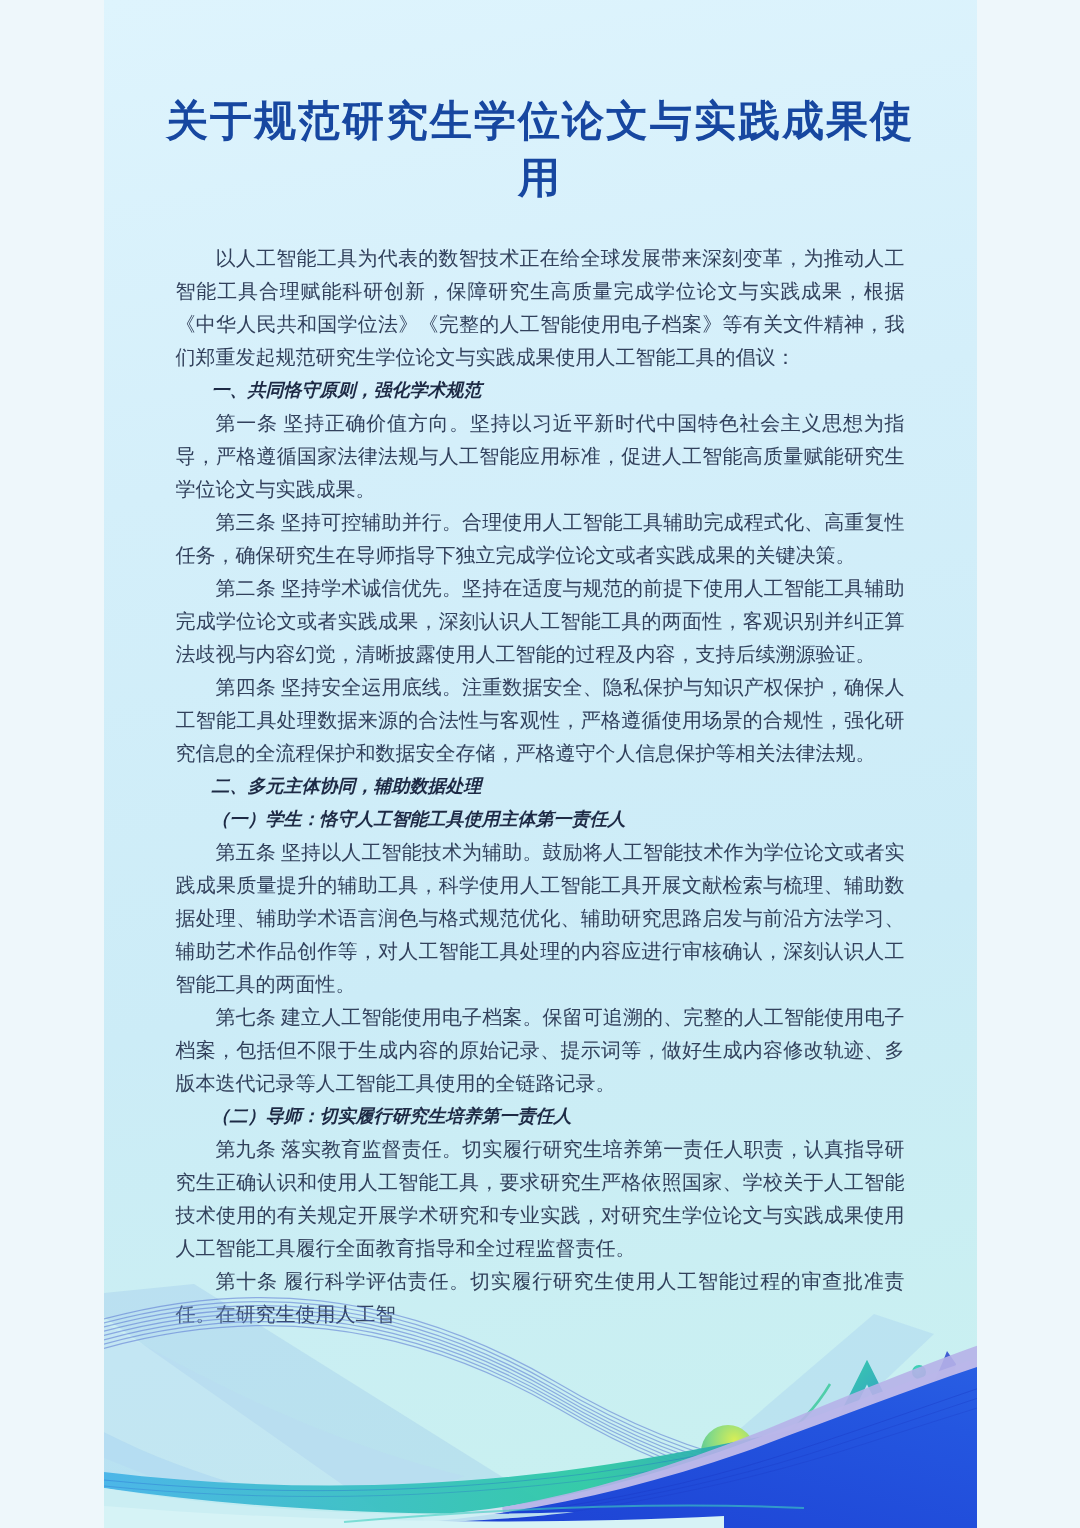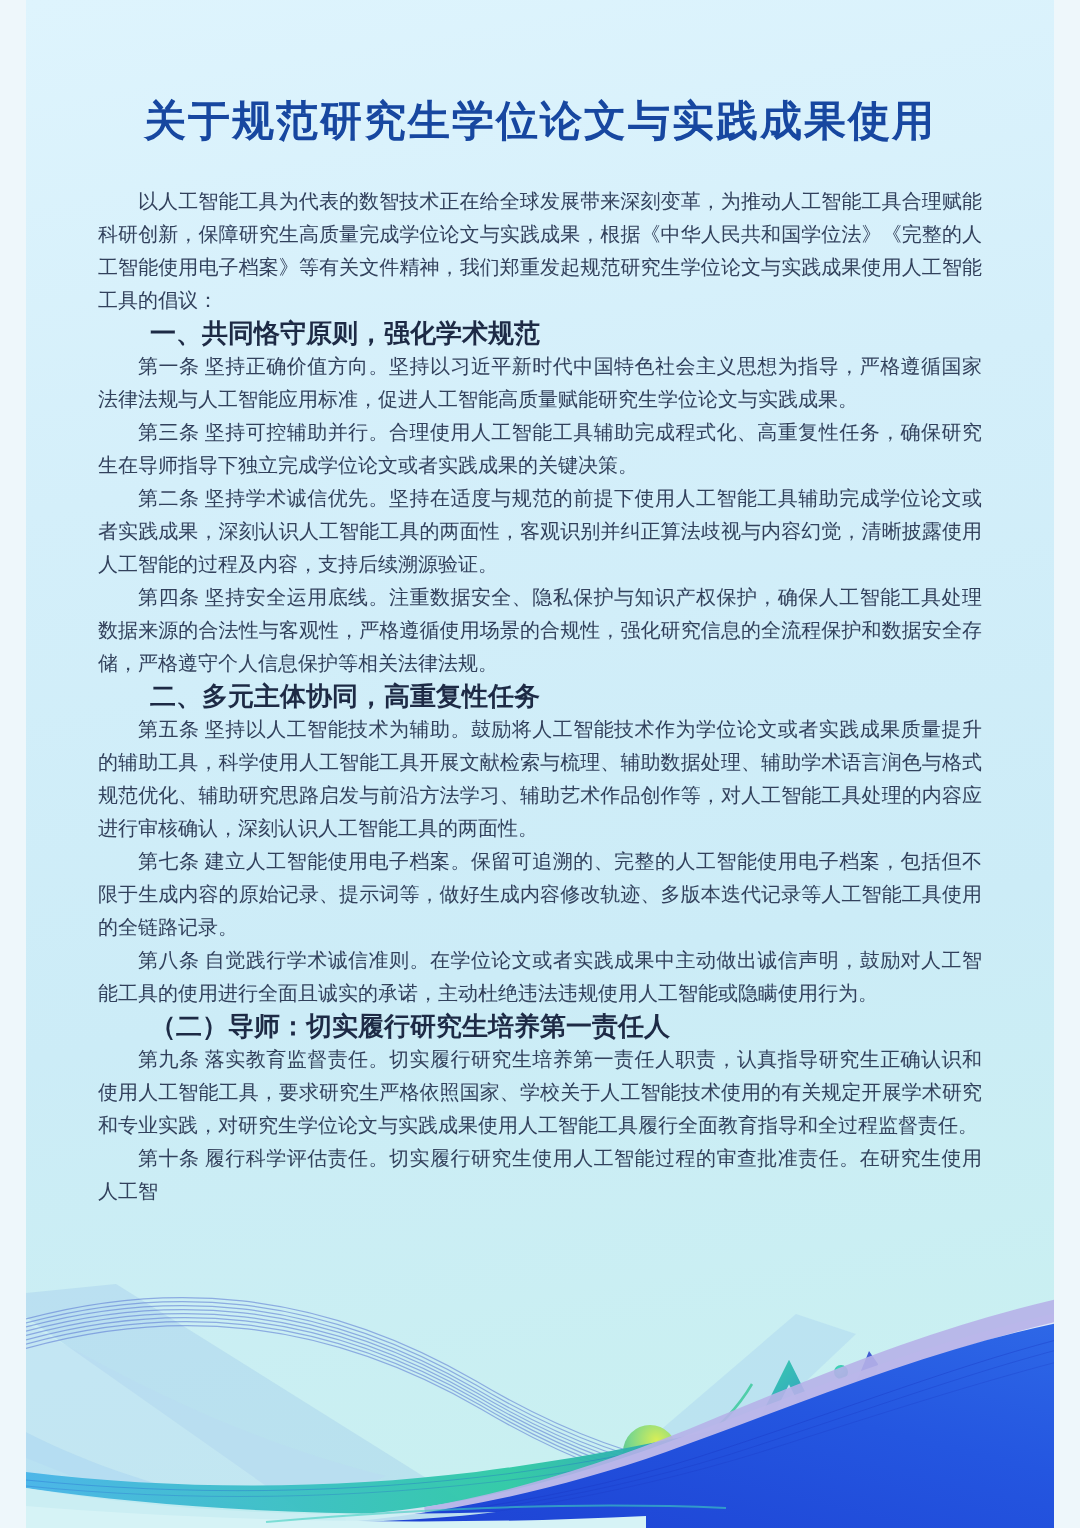"关于规范研究生学位论文与实践成果使用" .page { width: 1028px -> 873px }
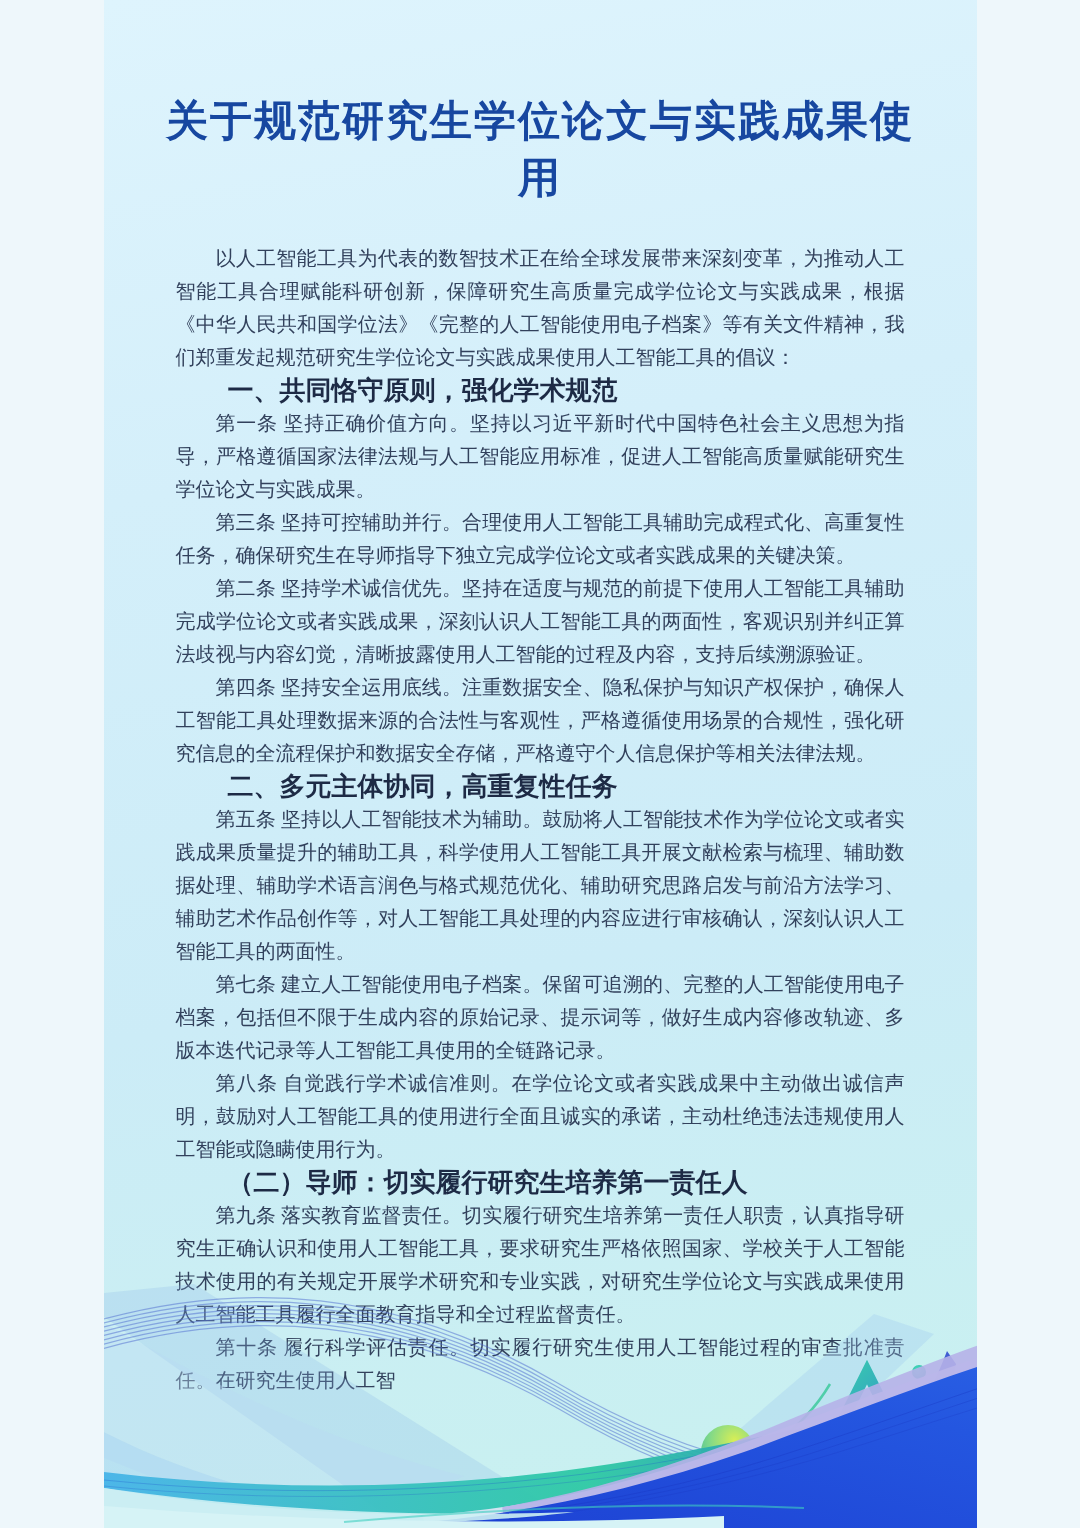"一、共同恪守原则，强化学术规范" .doc p.sec, .doc p.sub { font-size: 26px -> 18px; font-style: none -> italic }
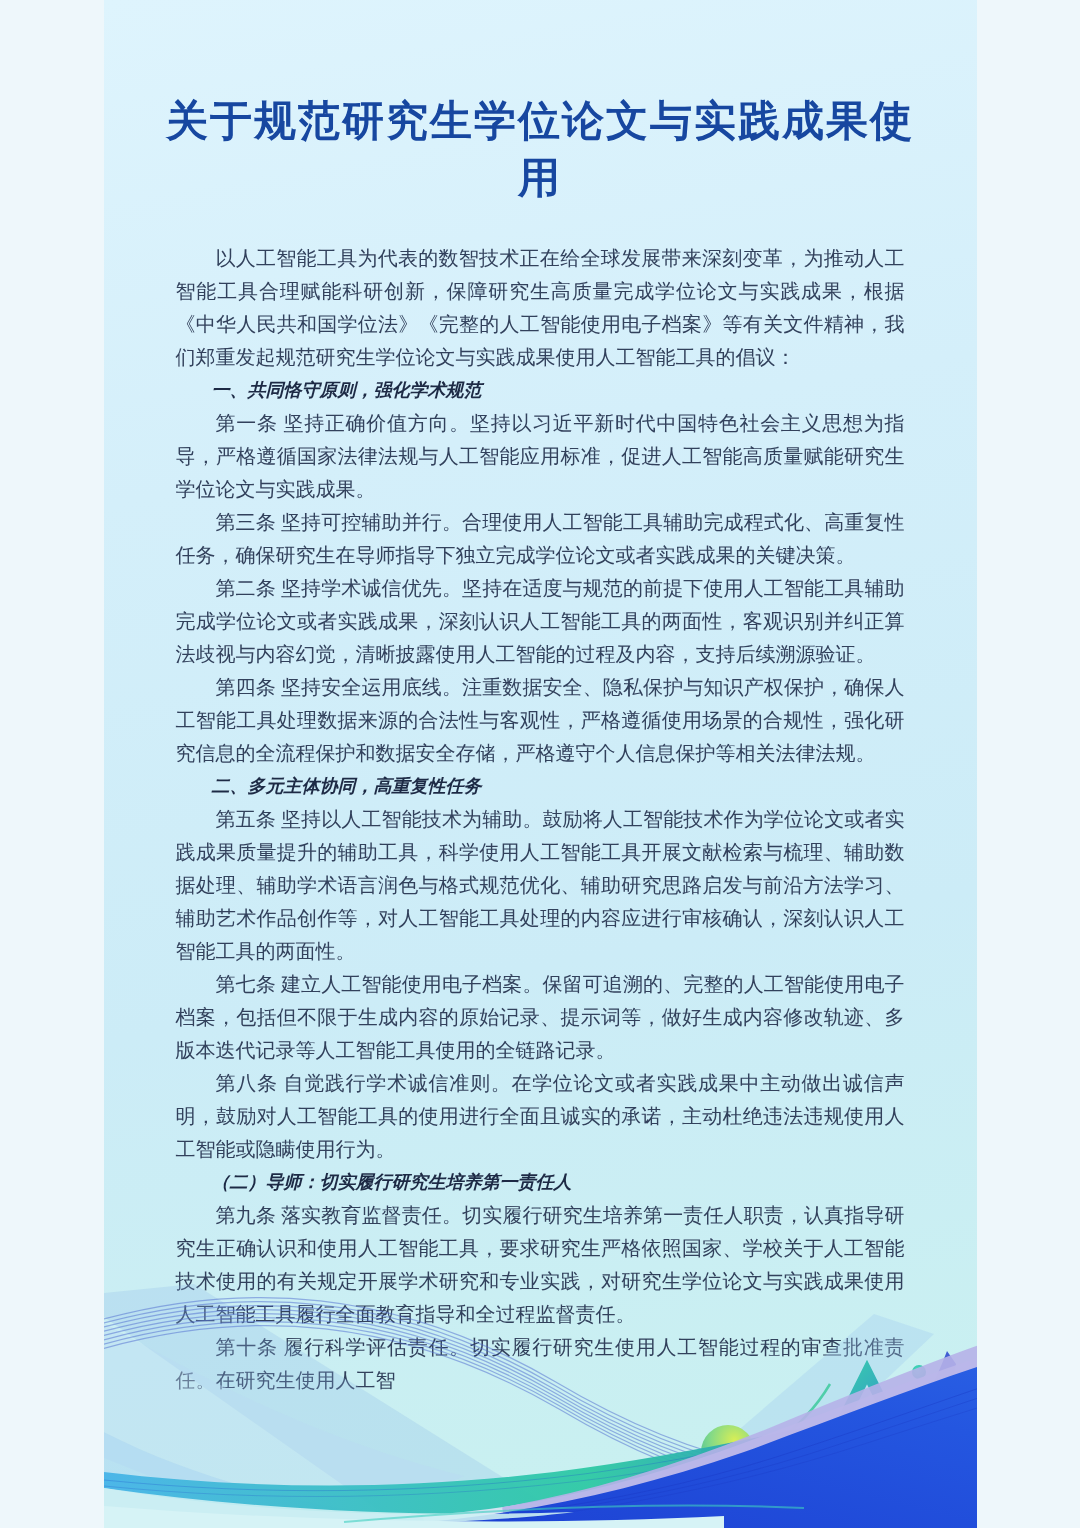"二、多元主体协同，高重复性任务" p.sec { text: 高重复性任务 -> 辅助数据处理 }
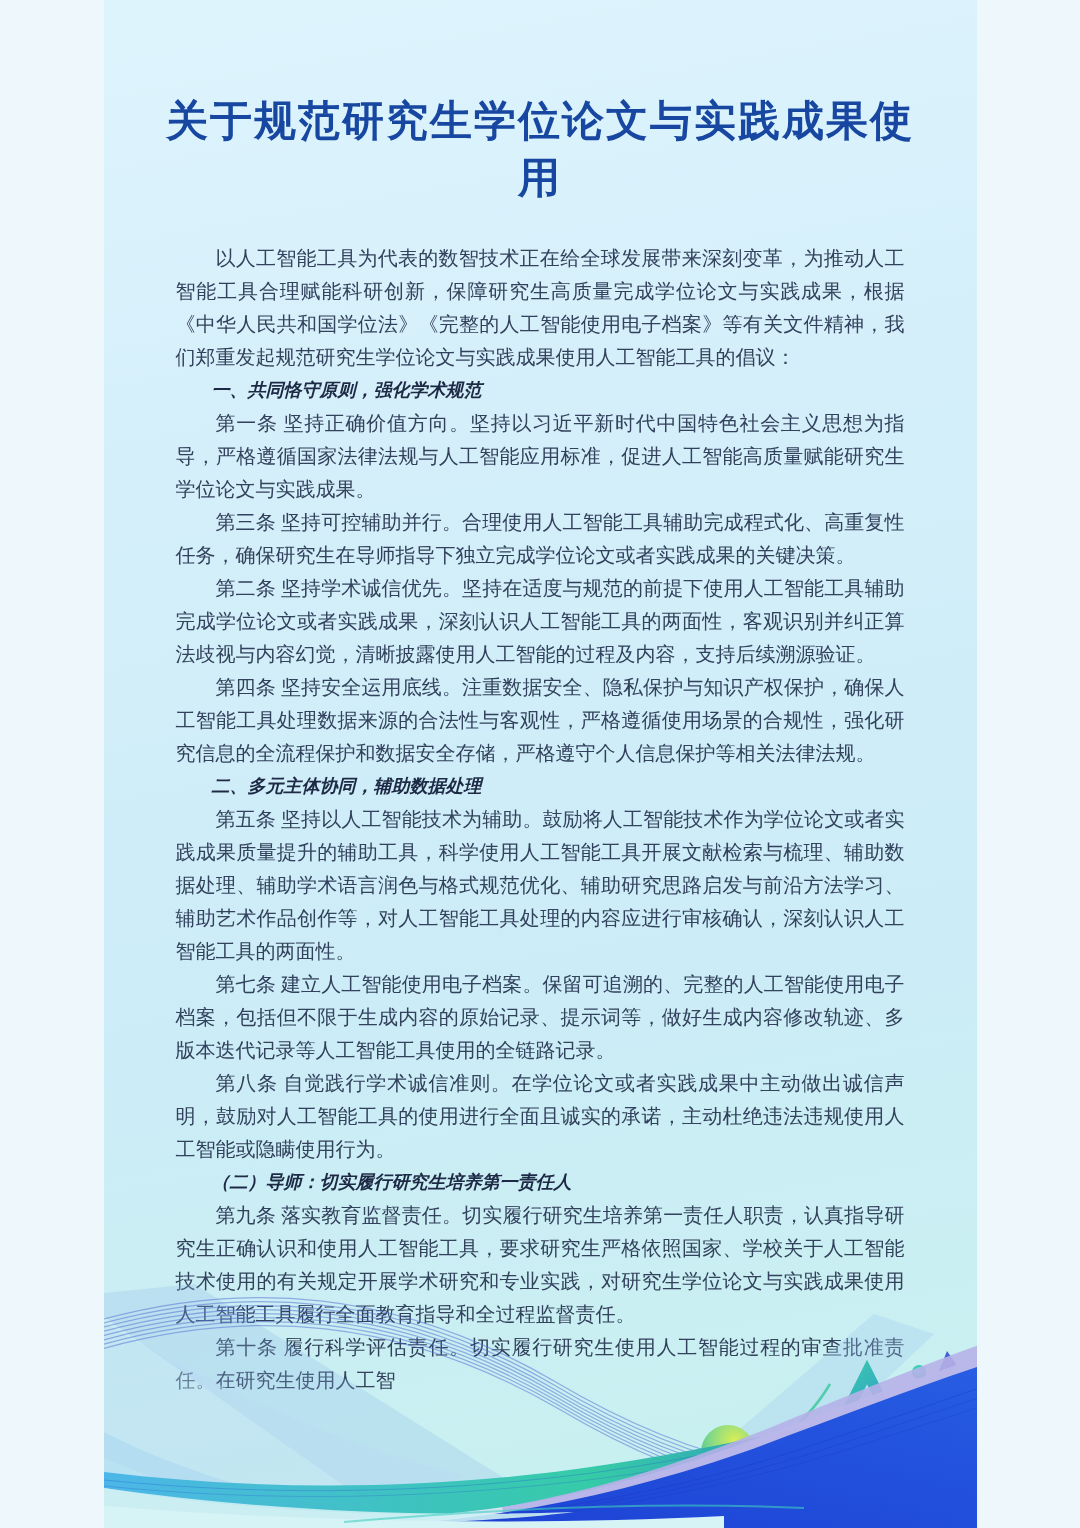"（一）学生：恪守人工智能工具使用主体第一责任人" p.sub { html: none -> <p>（一）学生：恪守人工智能工具使用主体第一责任人</p> }
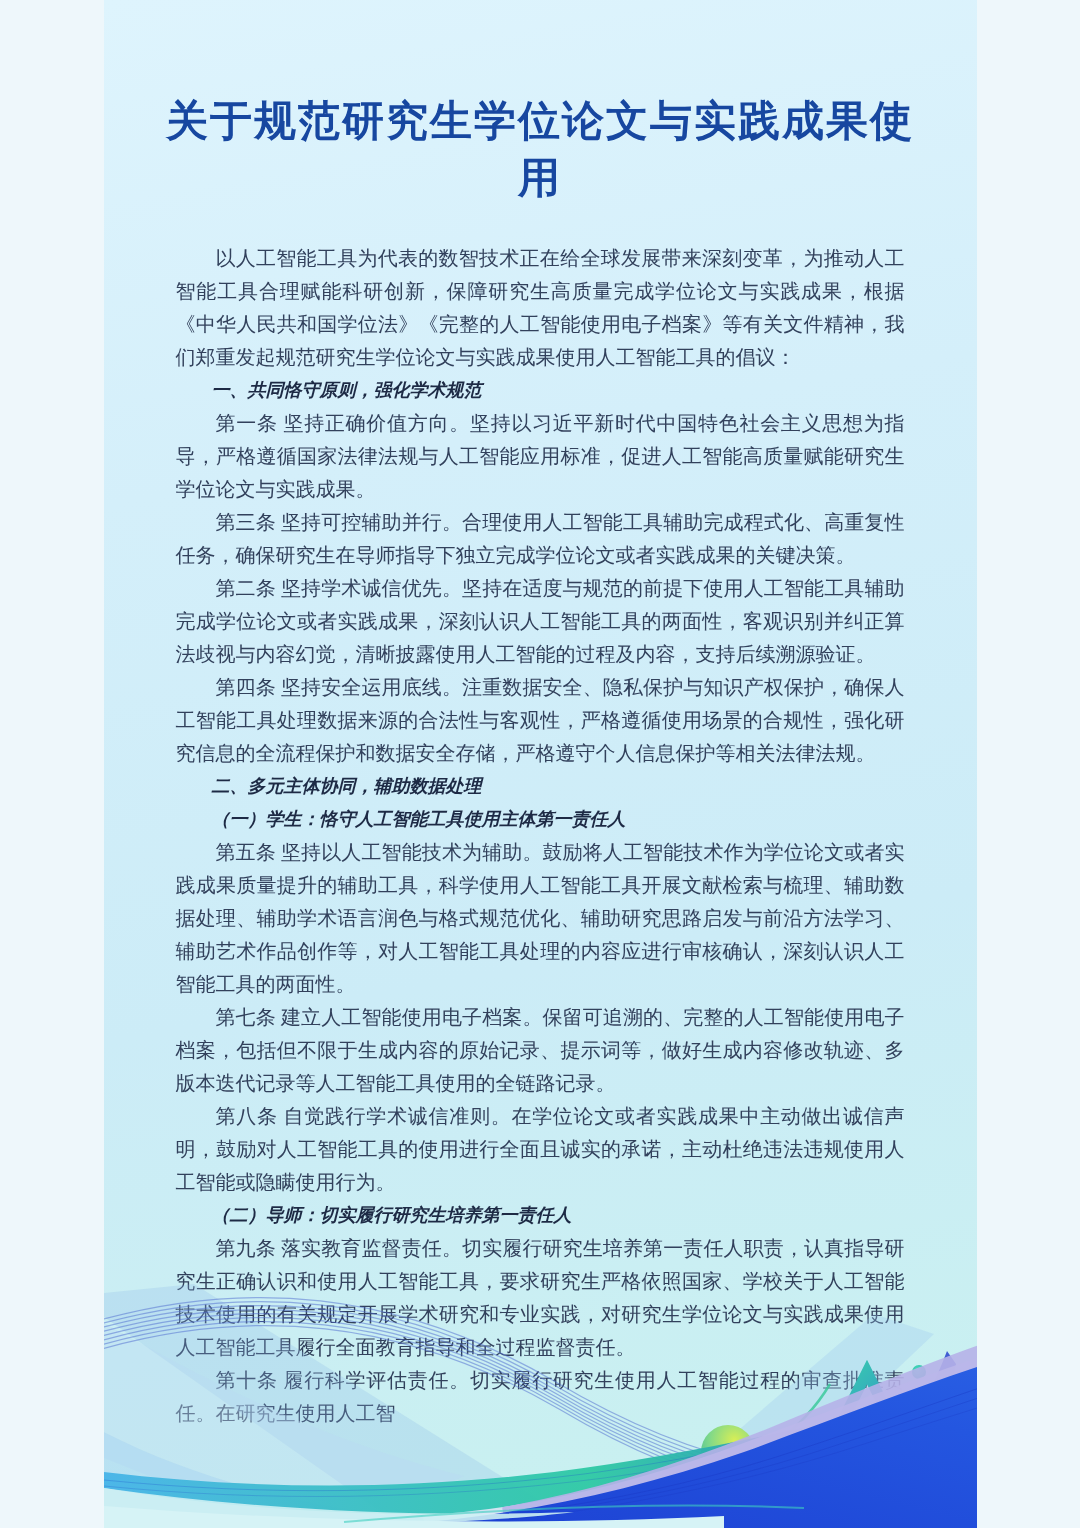"第八条" p.para { html: <p>第八条 自觉践行学术诚信准则。在学位论文或者实践成果中主动做出诚信声明，鼓励对人工智能工具的使用进行全面且诚实的承诺，主动杜绝违法违规使用人工智能或隐瞒使用行为。</p> -> none }
